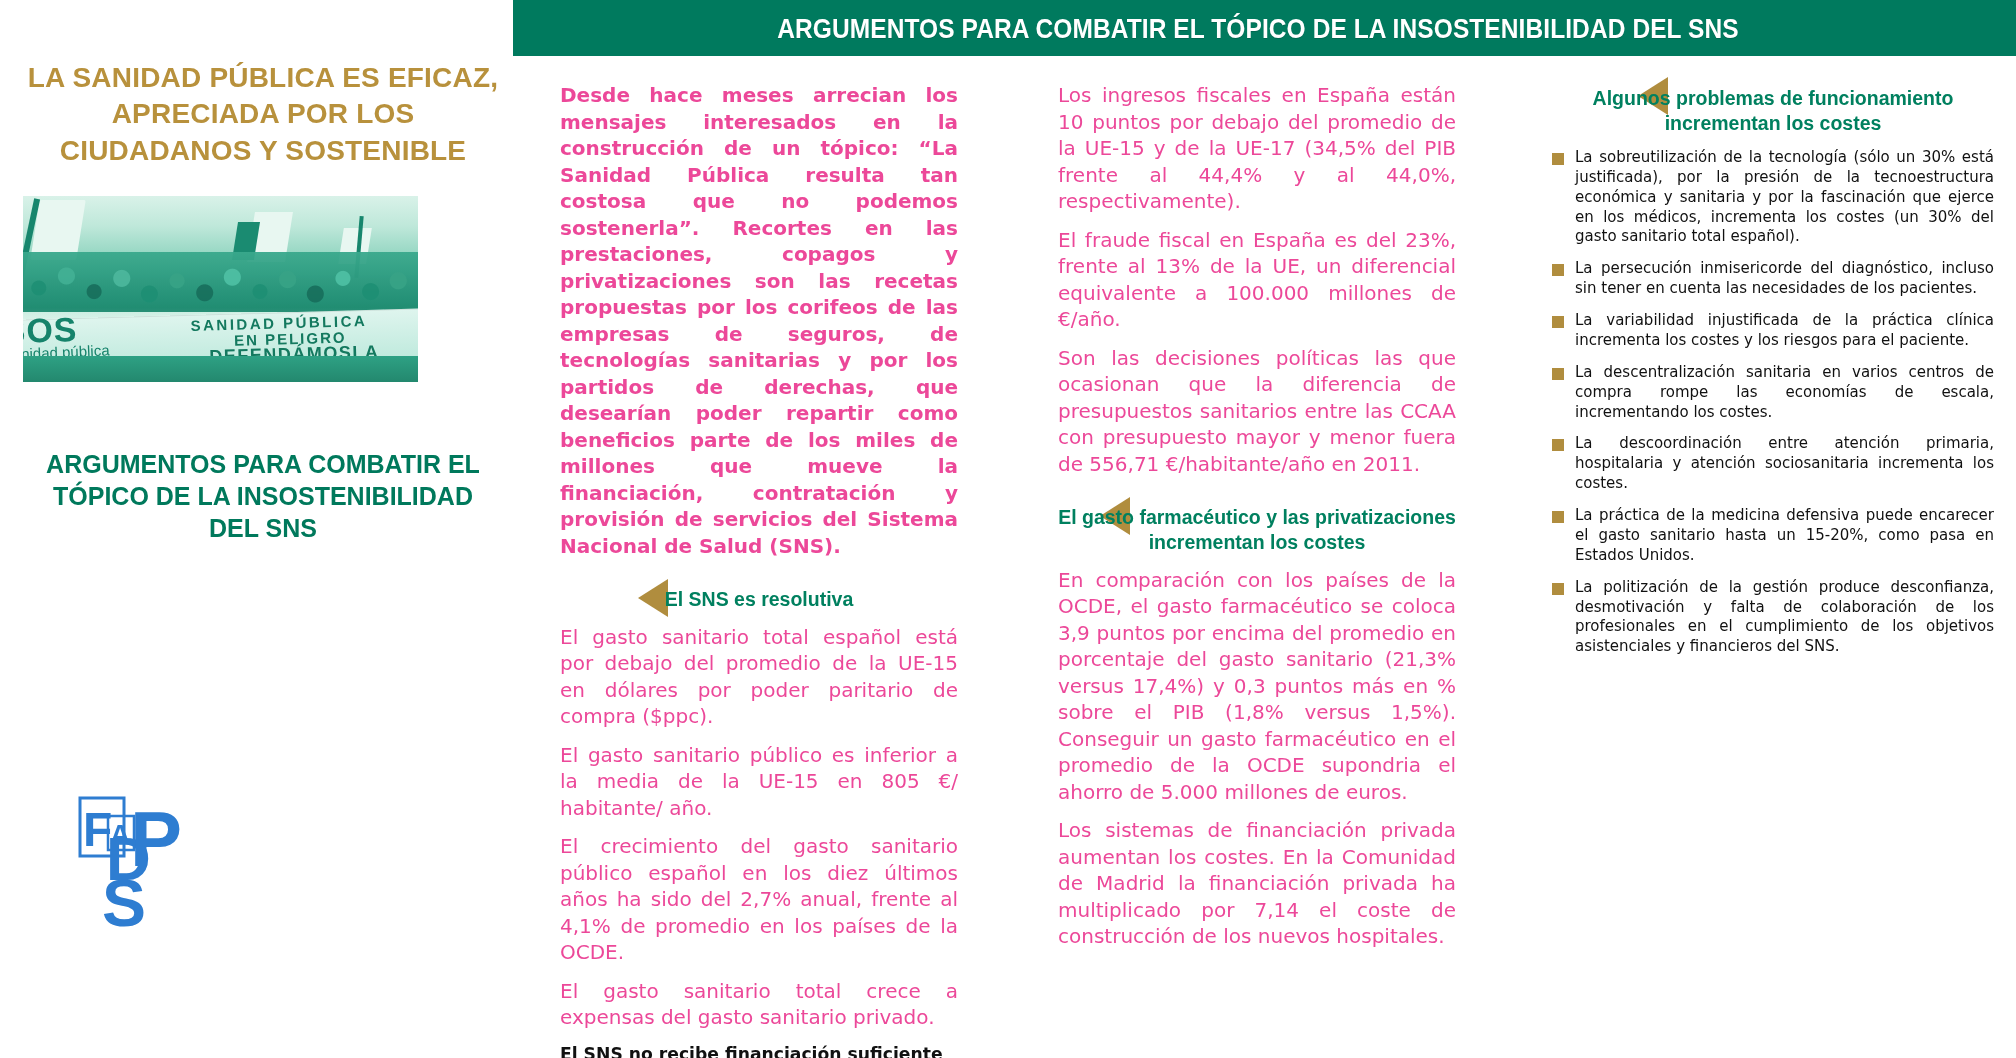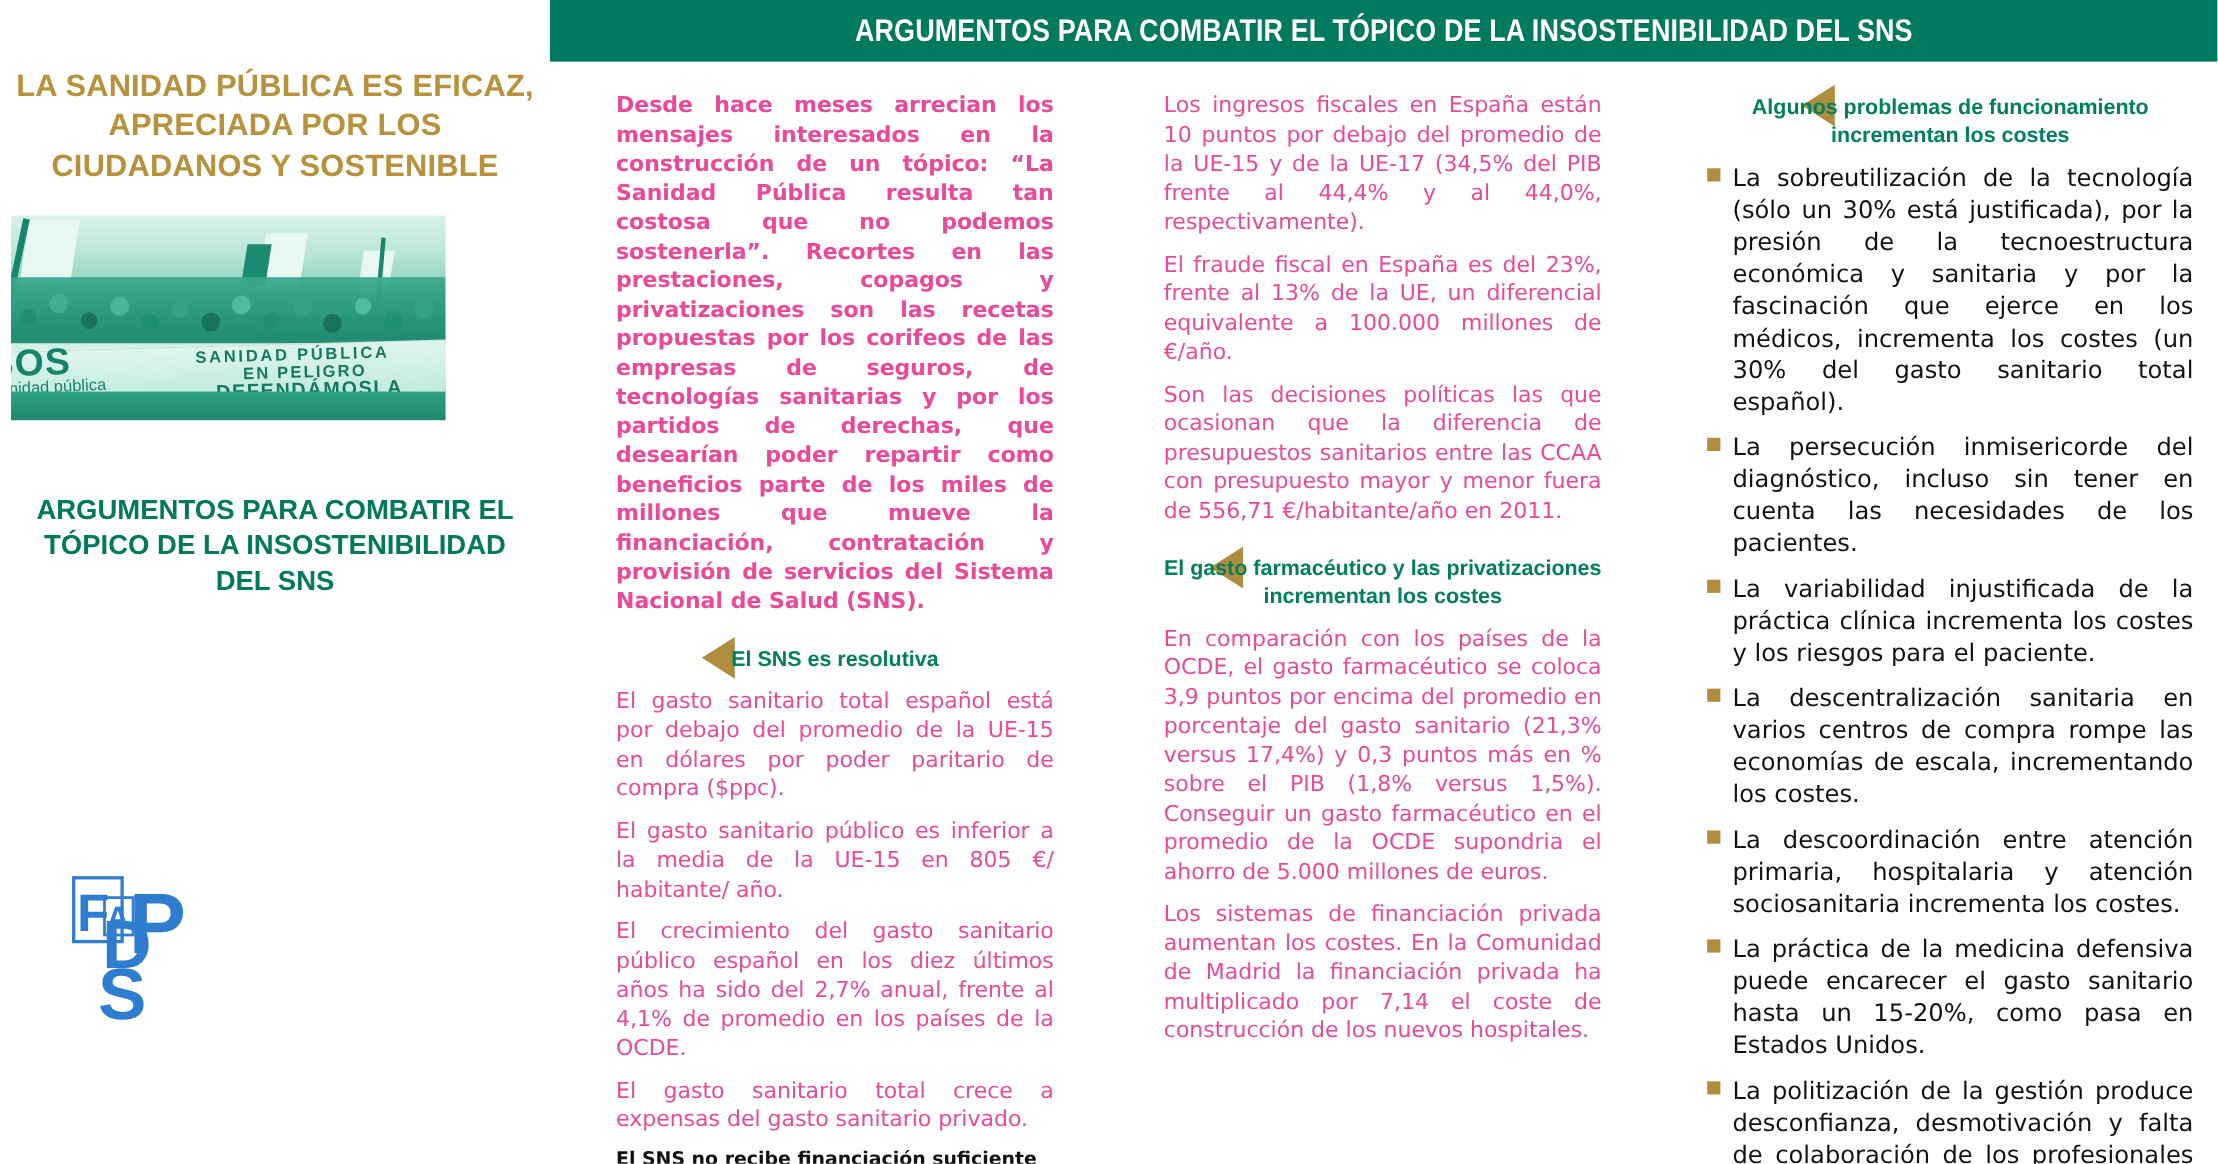"LA SANIDAD PÚBLICA ES EFICAZ," #sidebar { left: 0 -> 13px }
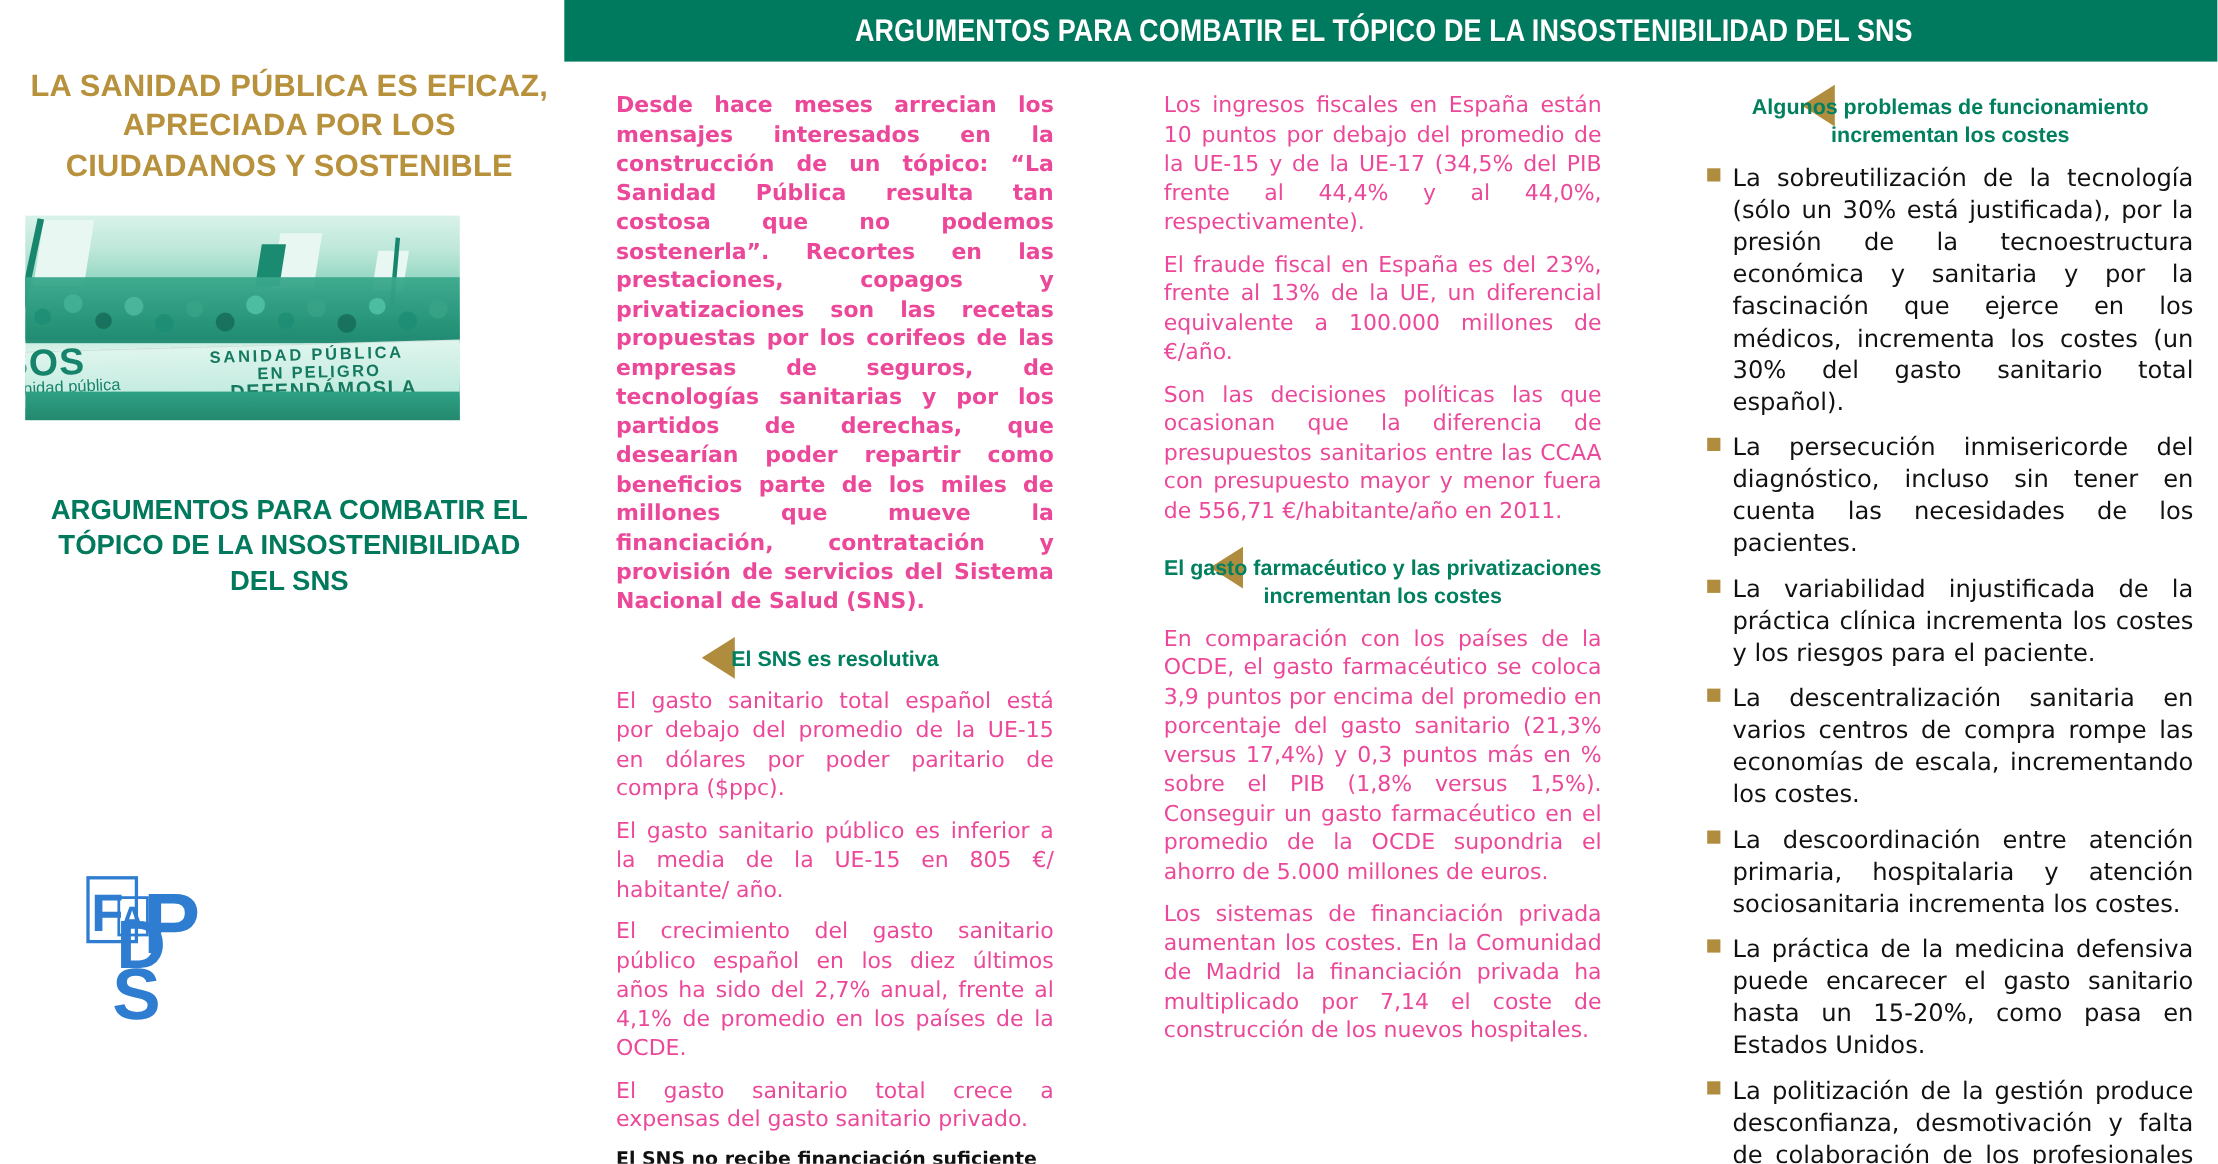"La sobreutilización de la tecnología" .bullet-text { font-size: 22px -> 15px }
